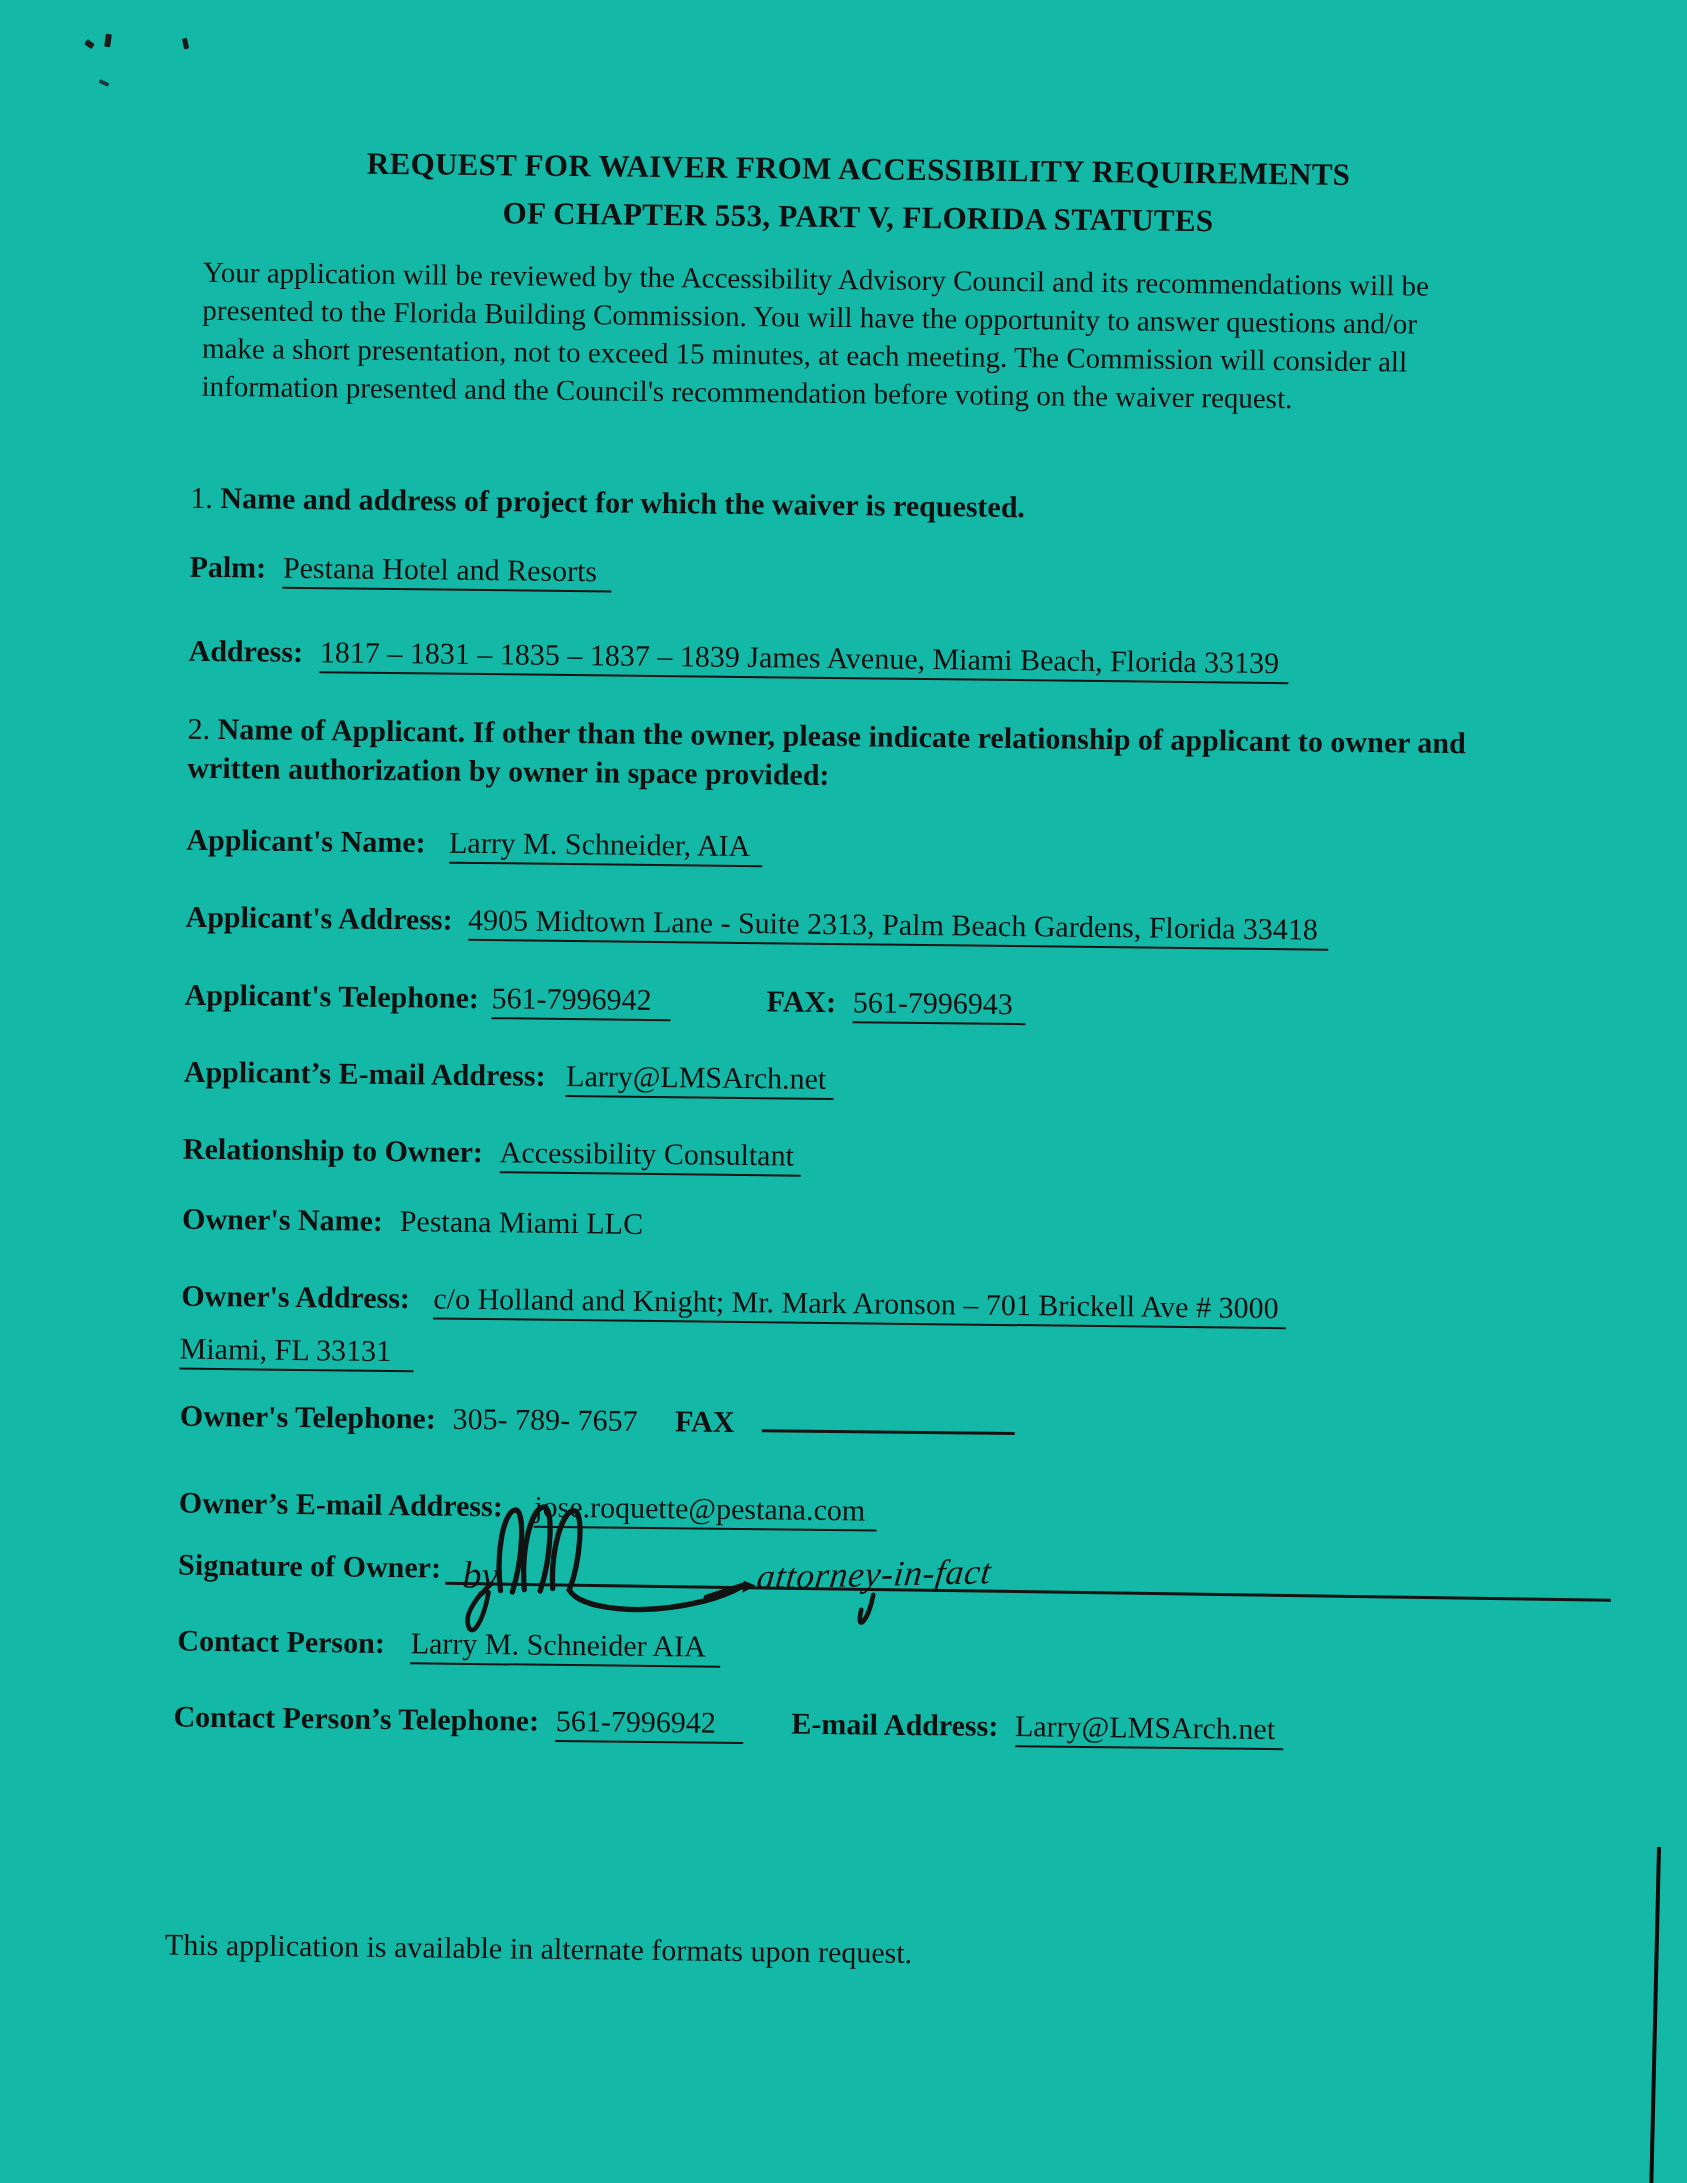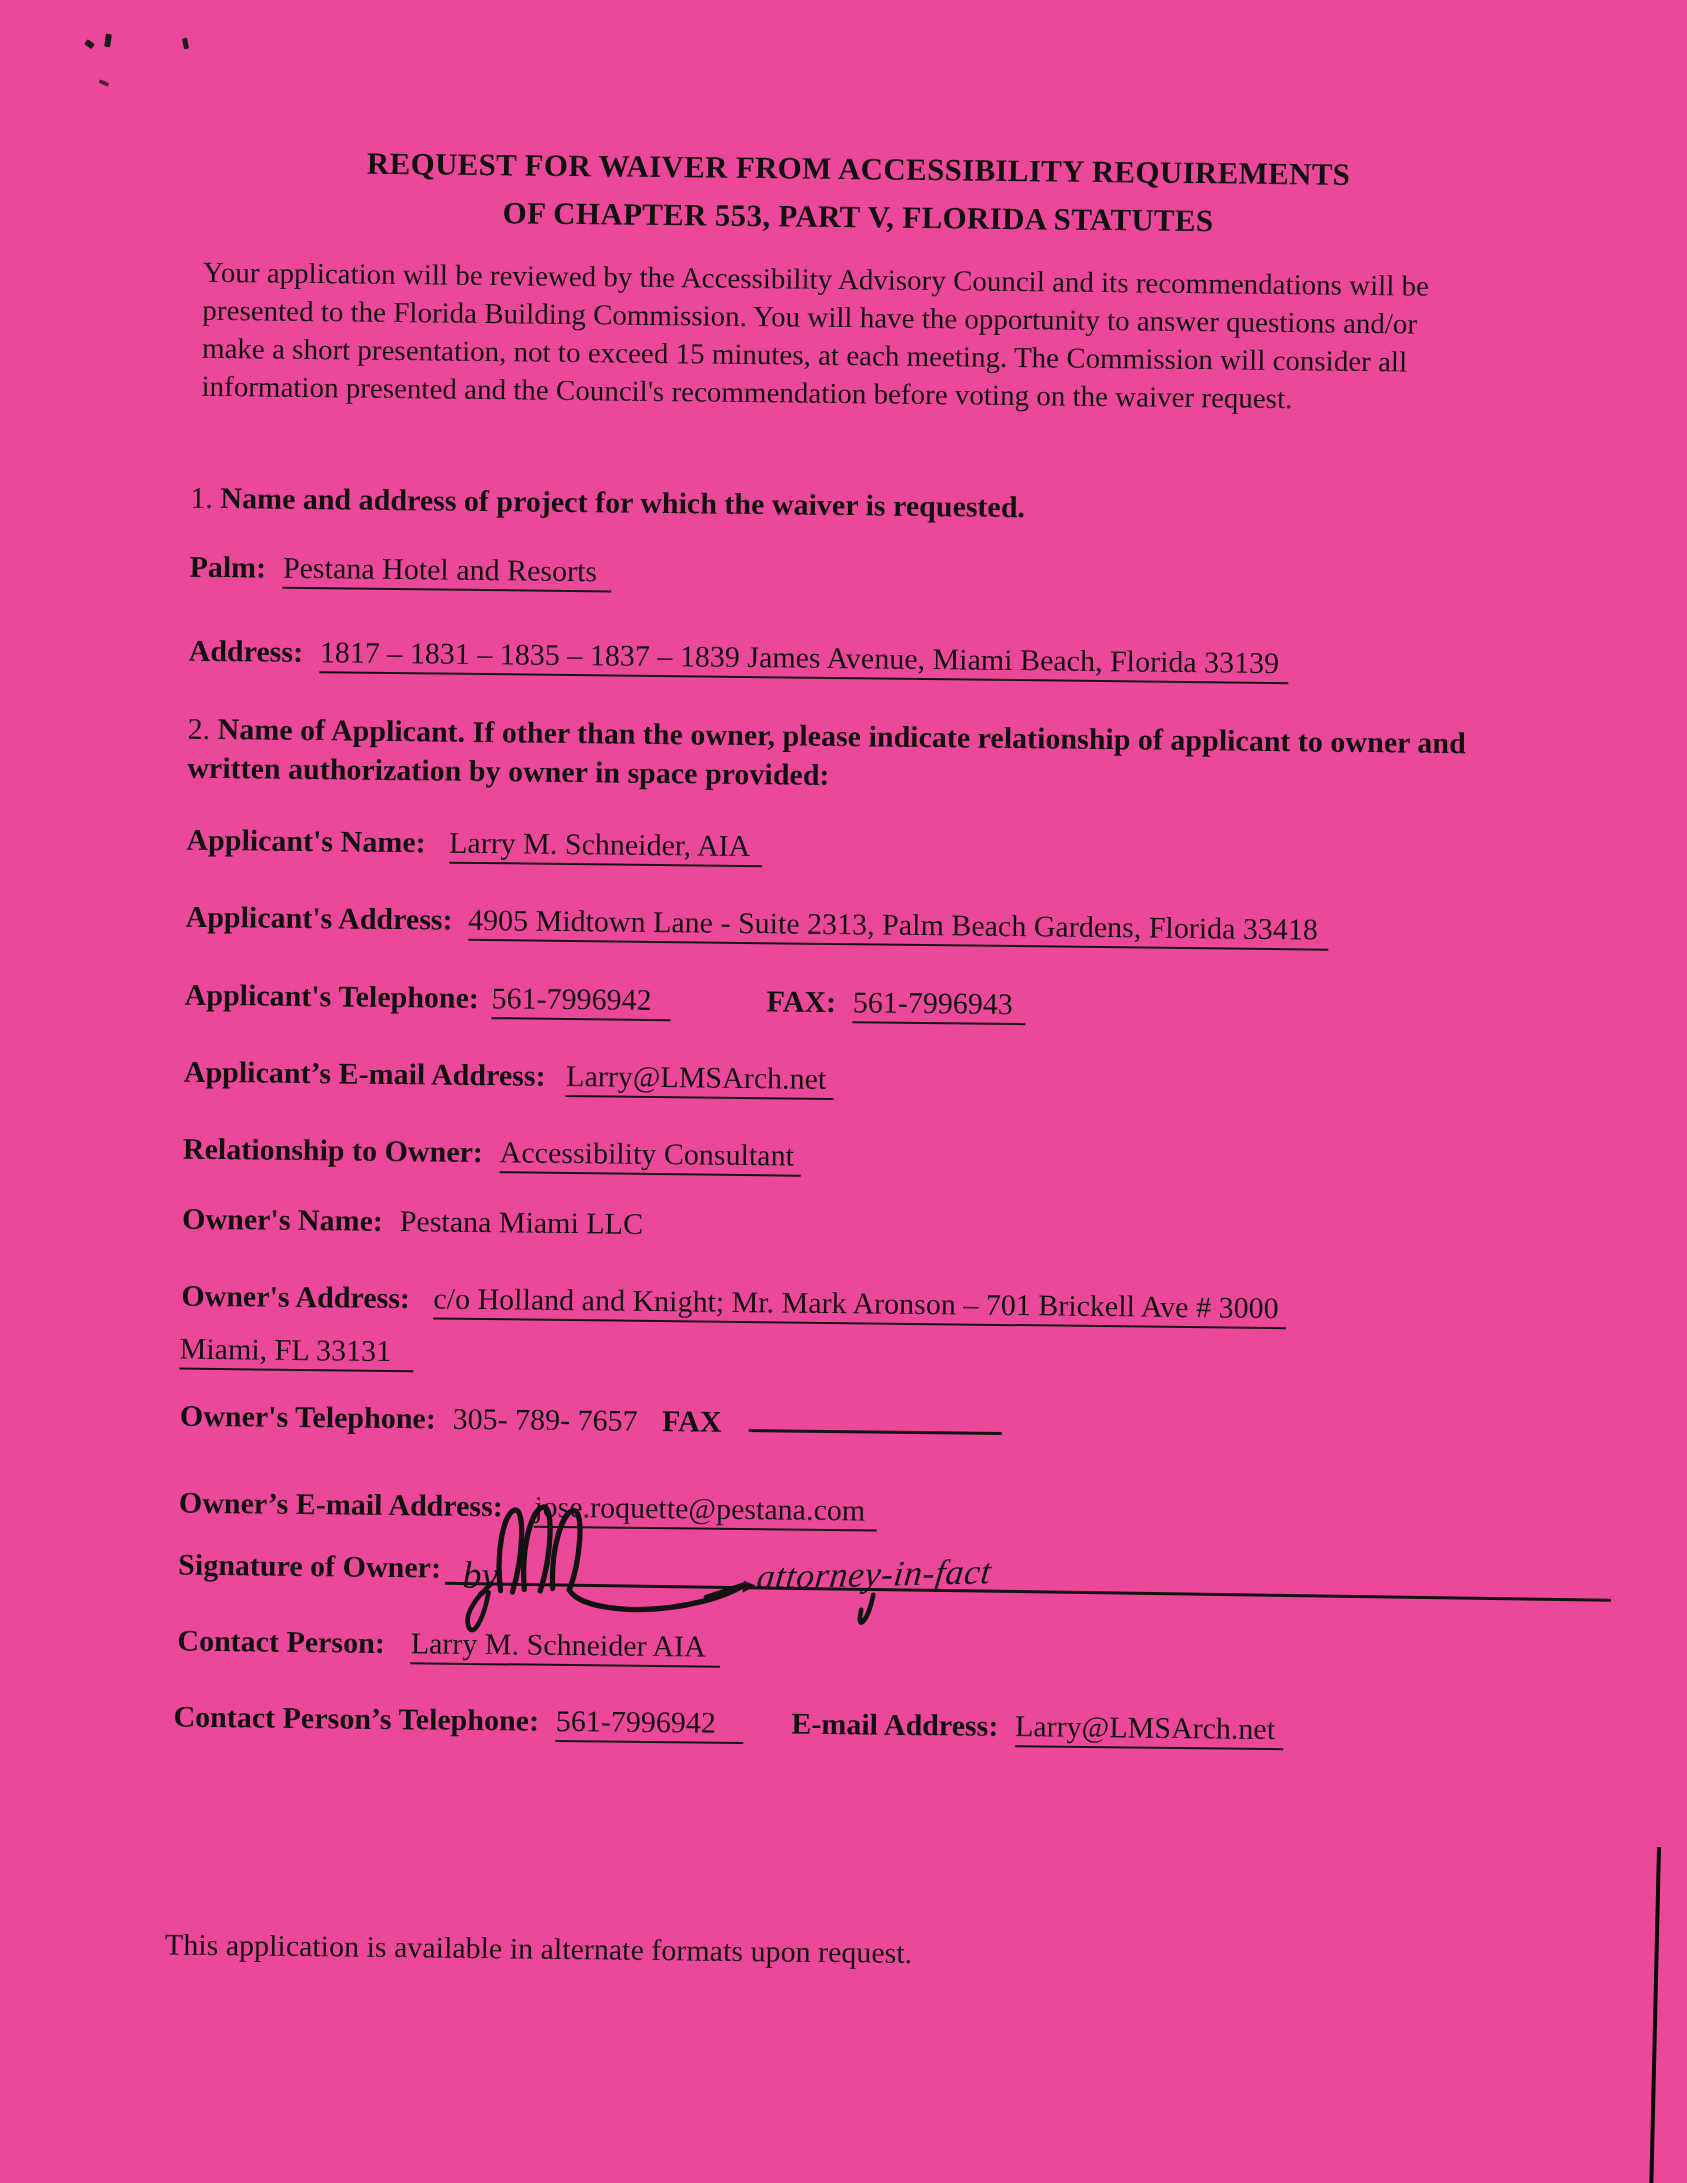"REQUEST FOR WAIVER FROM ACCESSIBILITY" .page { background: #ec4899 -> #14b8a6 }
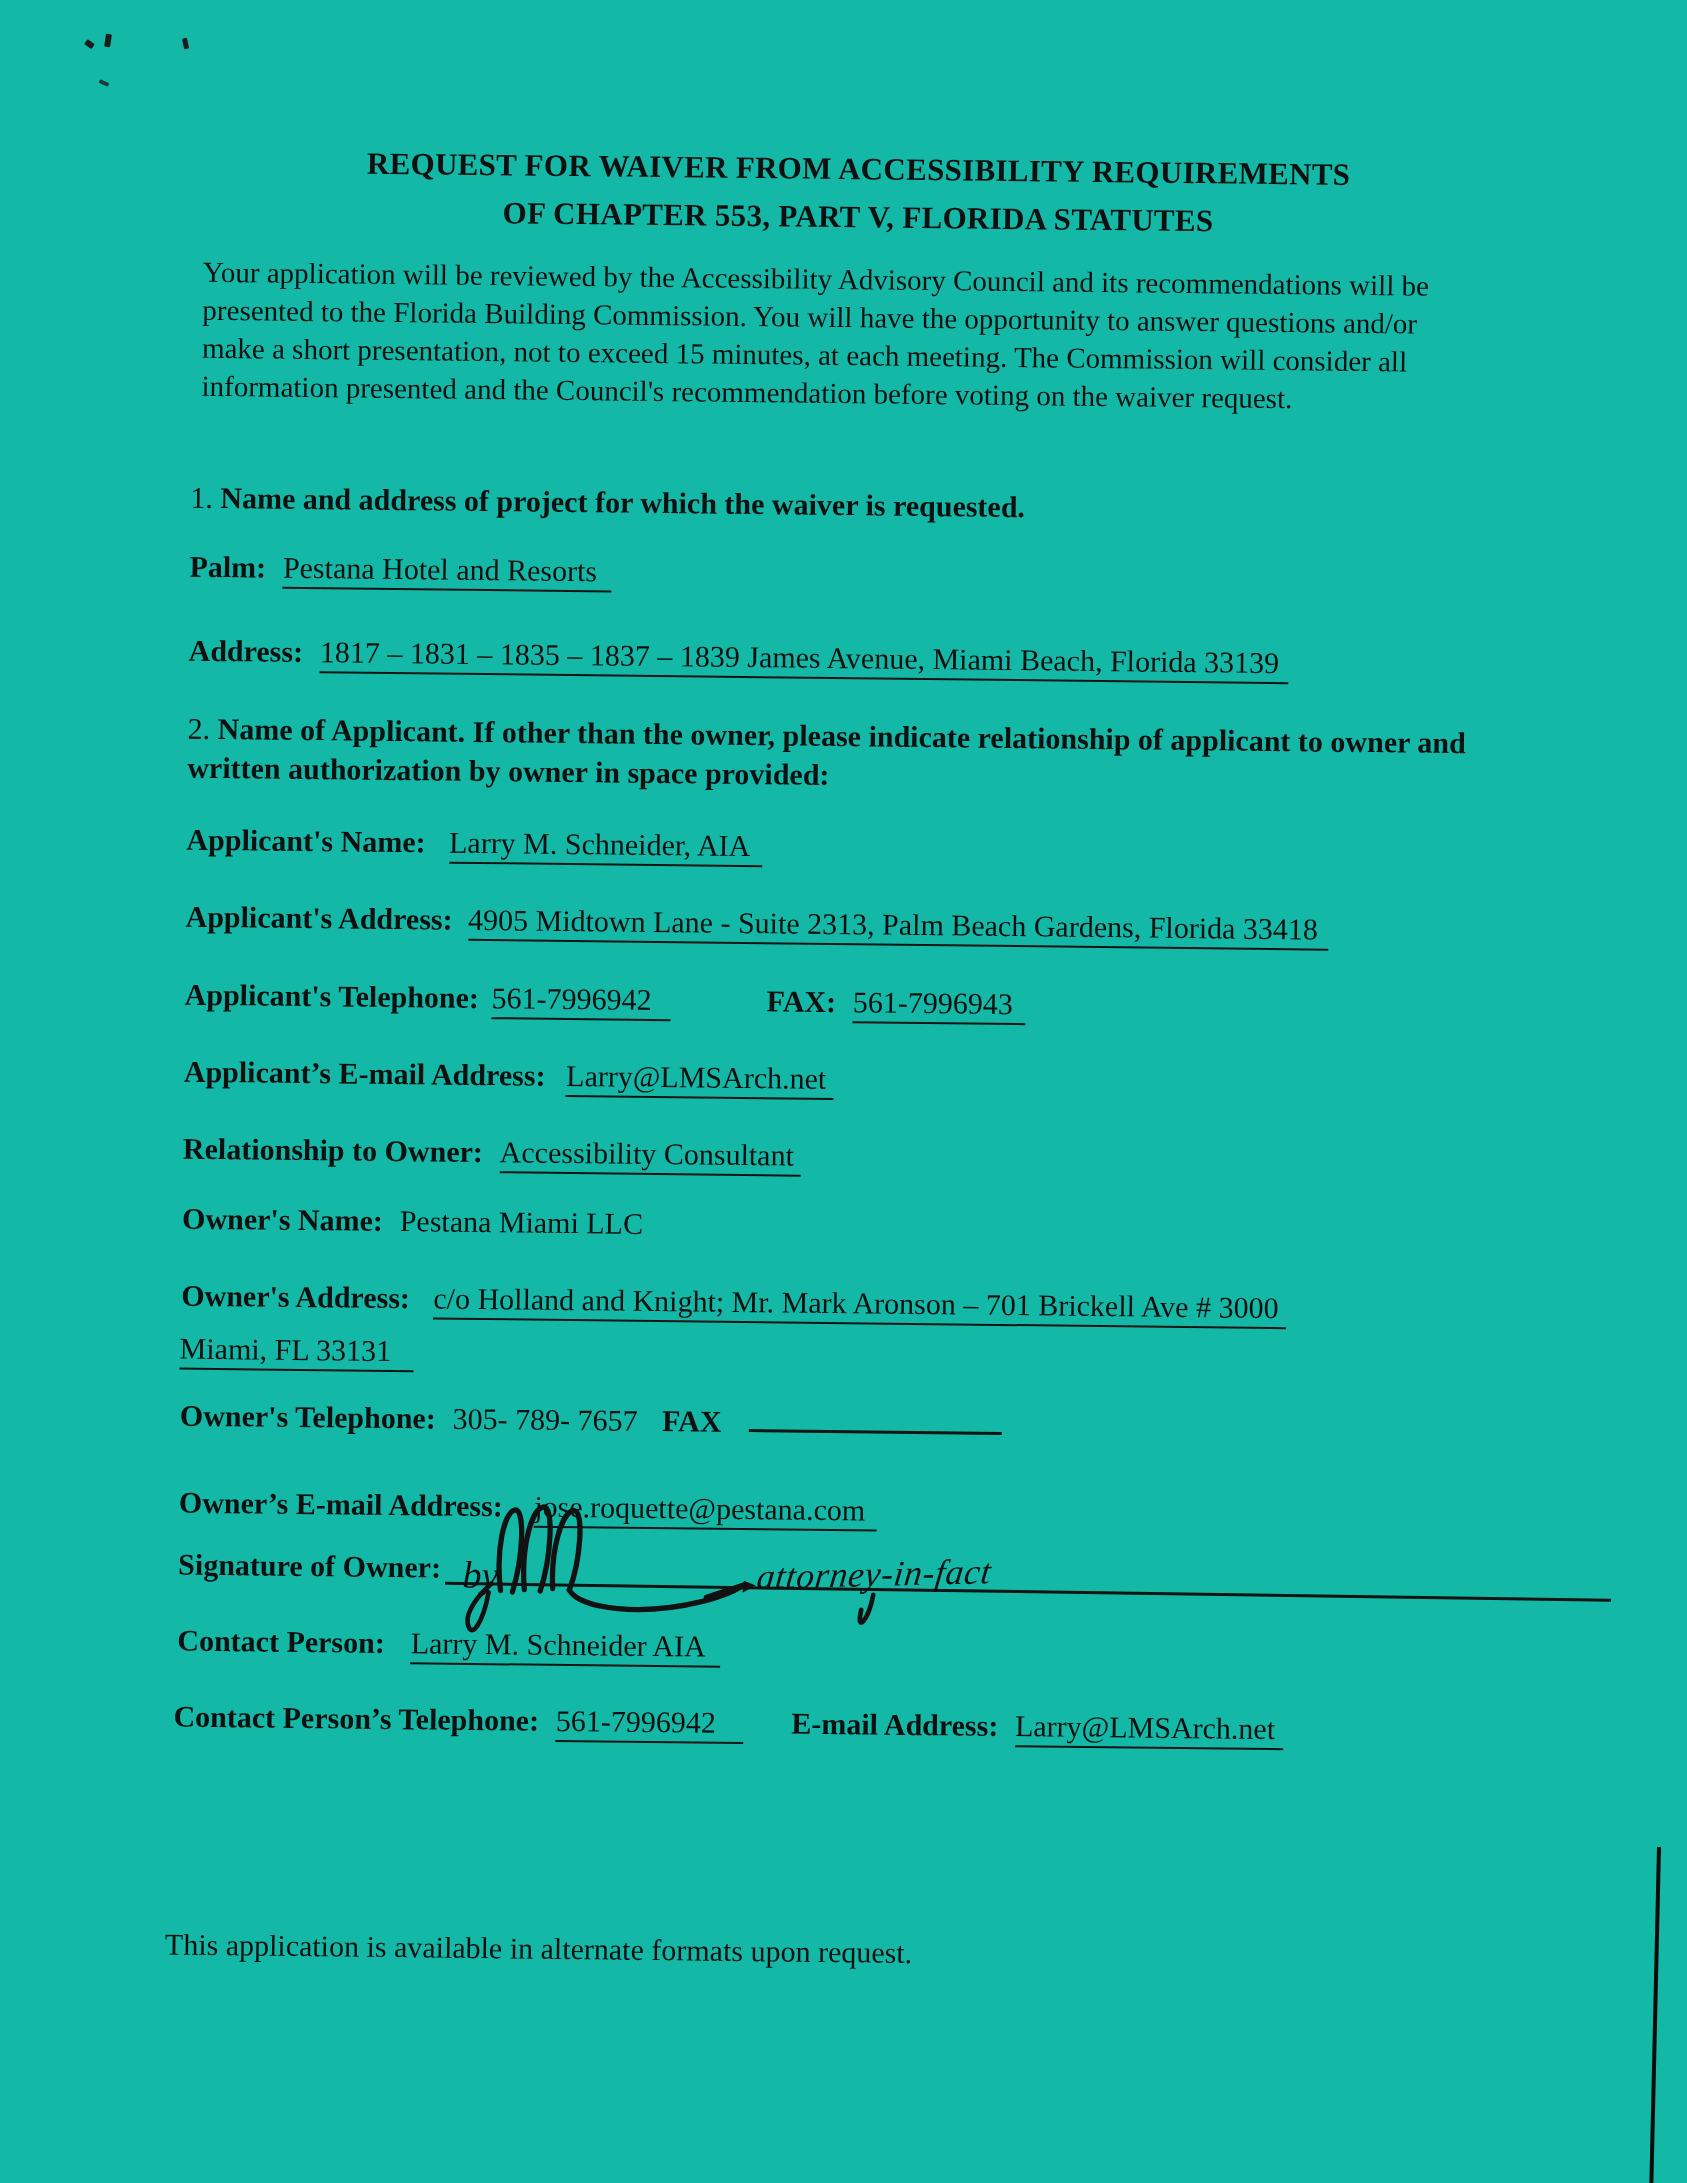"FAX" span.label { margin-left: 17px -> 30px }
